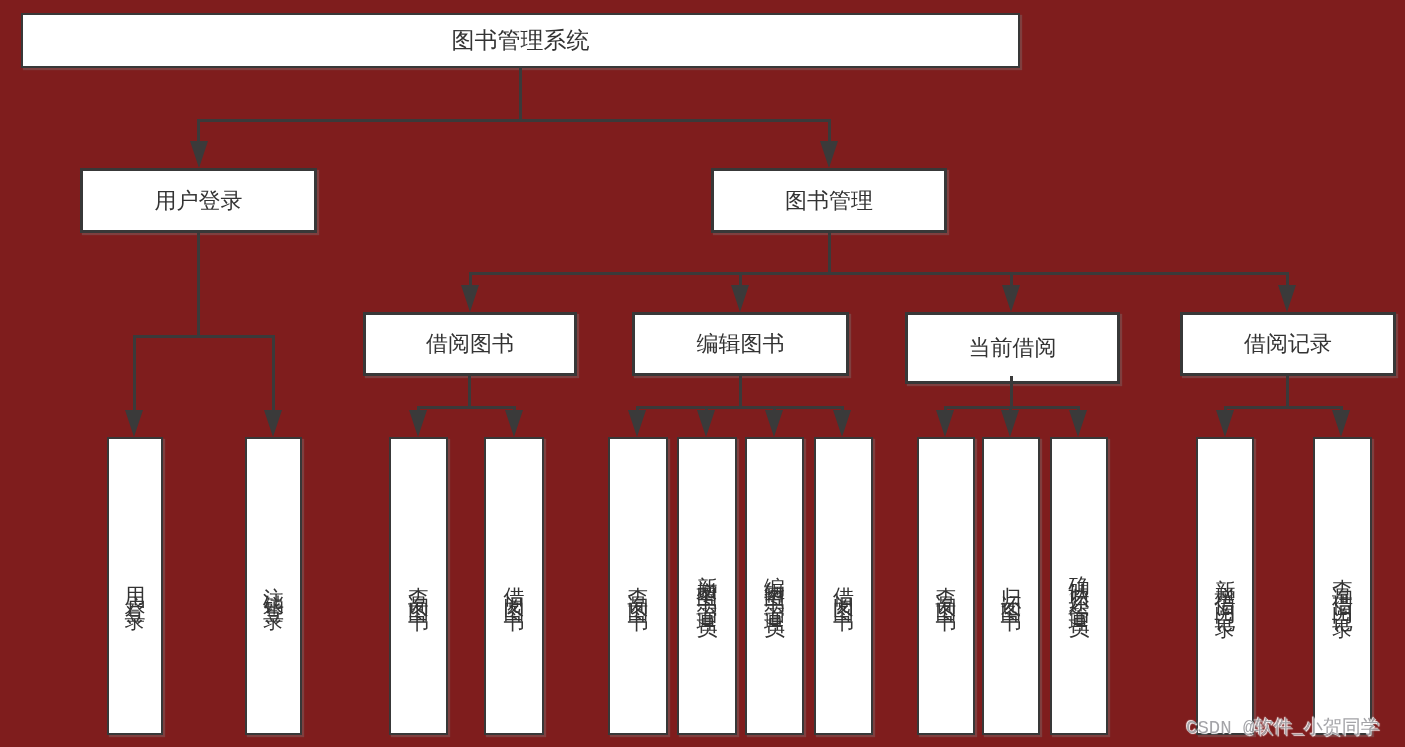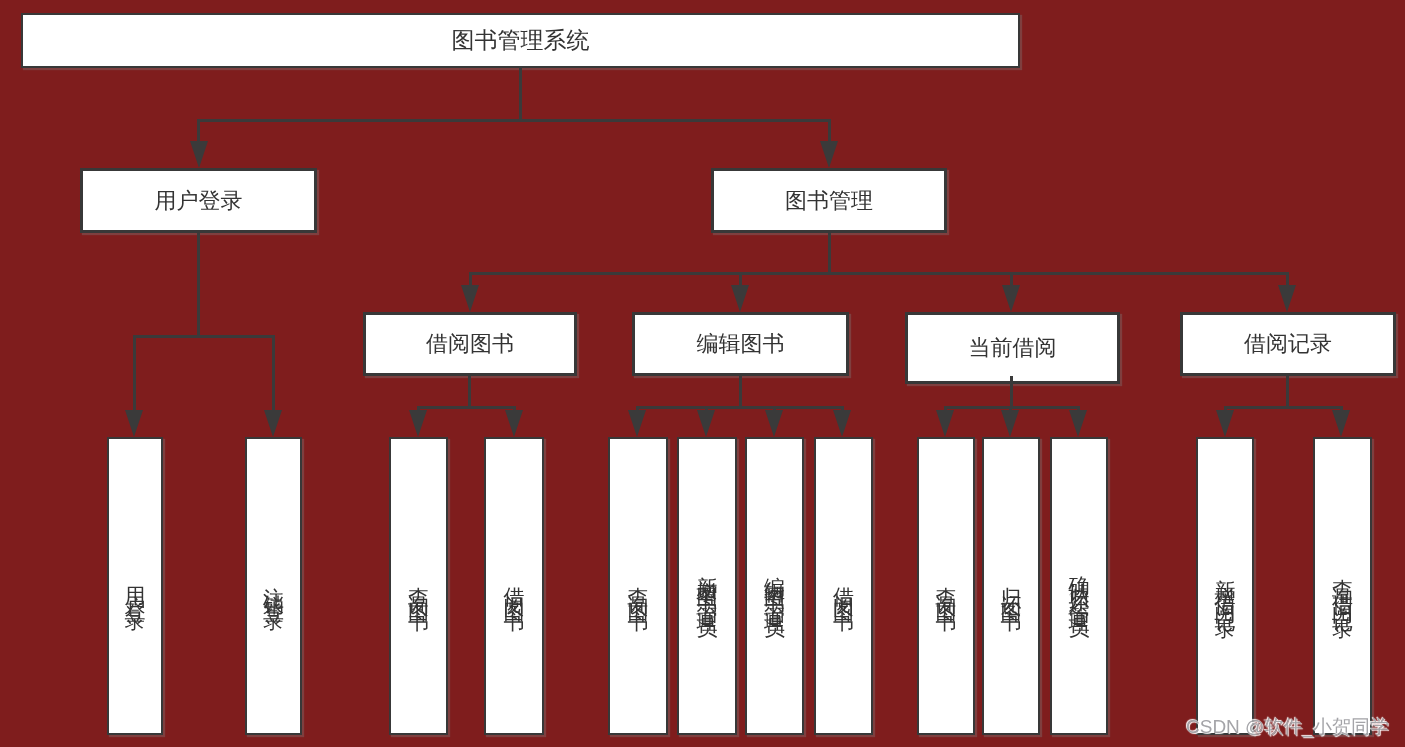"CSDN @软件_小贺同学" .watermark { font-family: none -> Liberation Mono, monospace }
